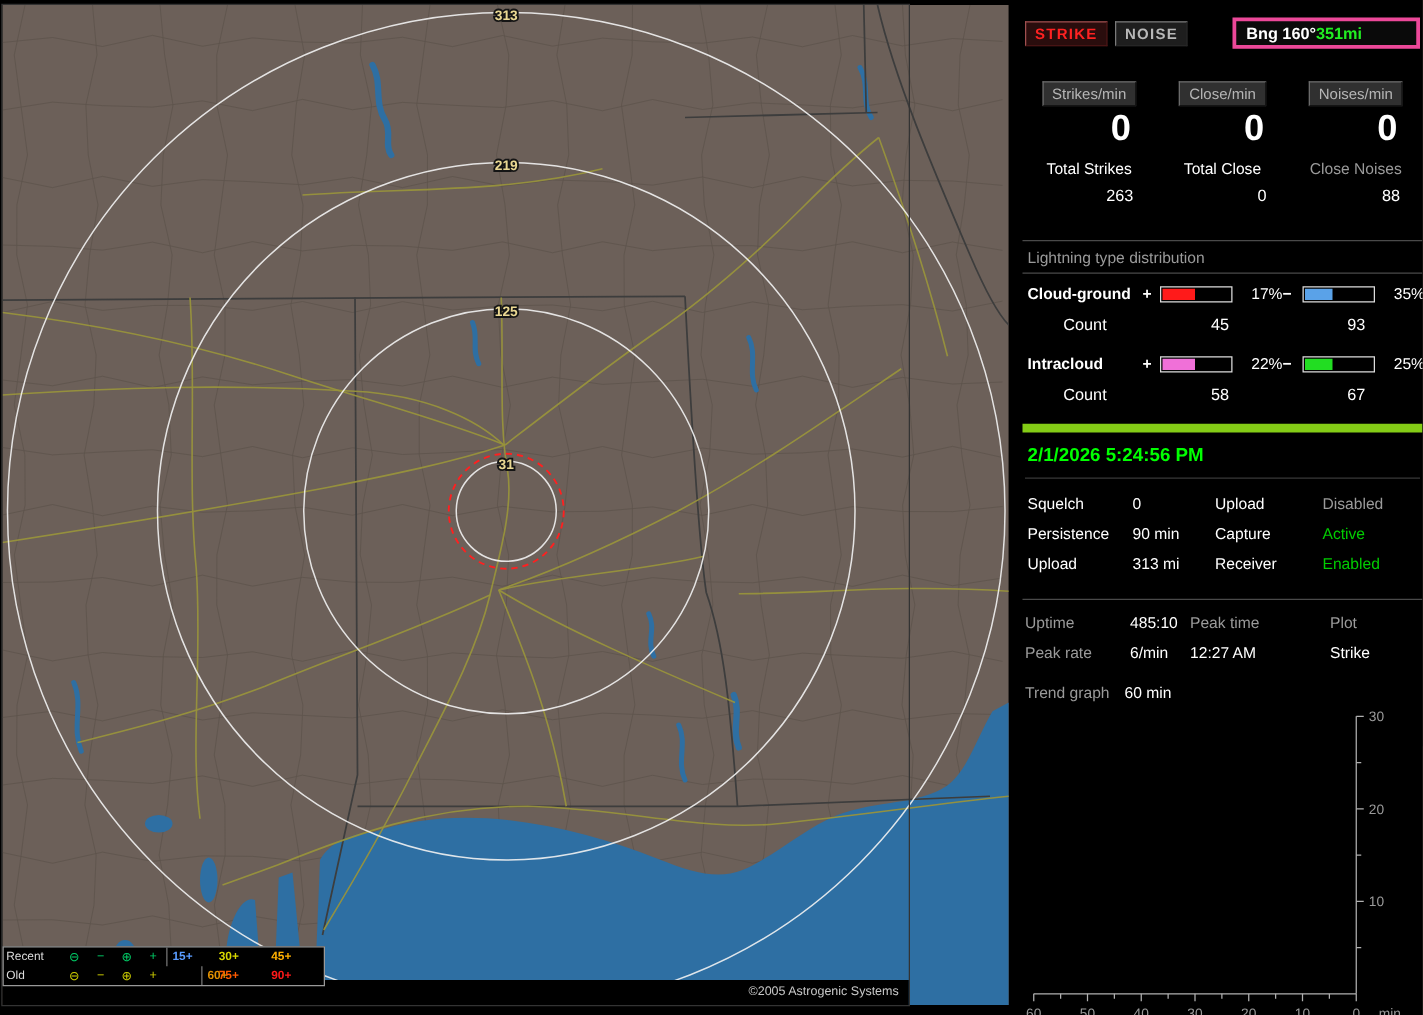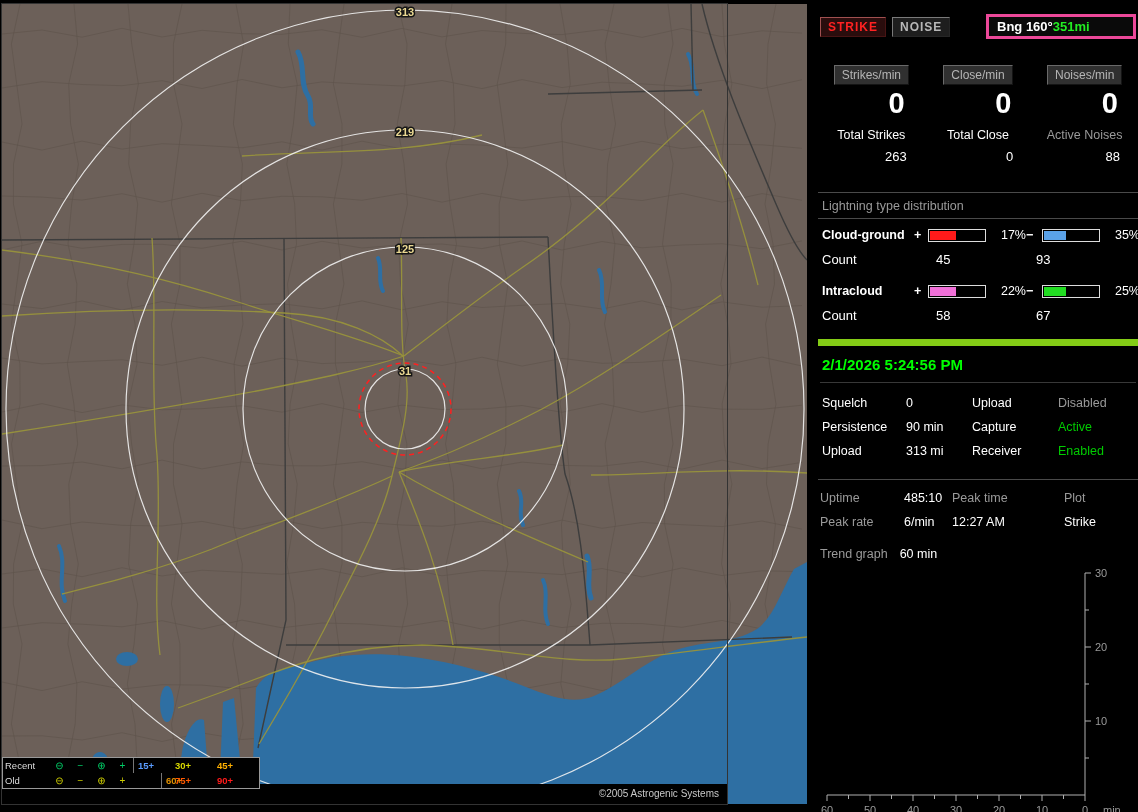"Active Noises" span.tlabel { text: Active -> Close }
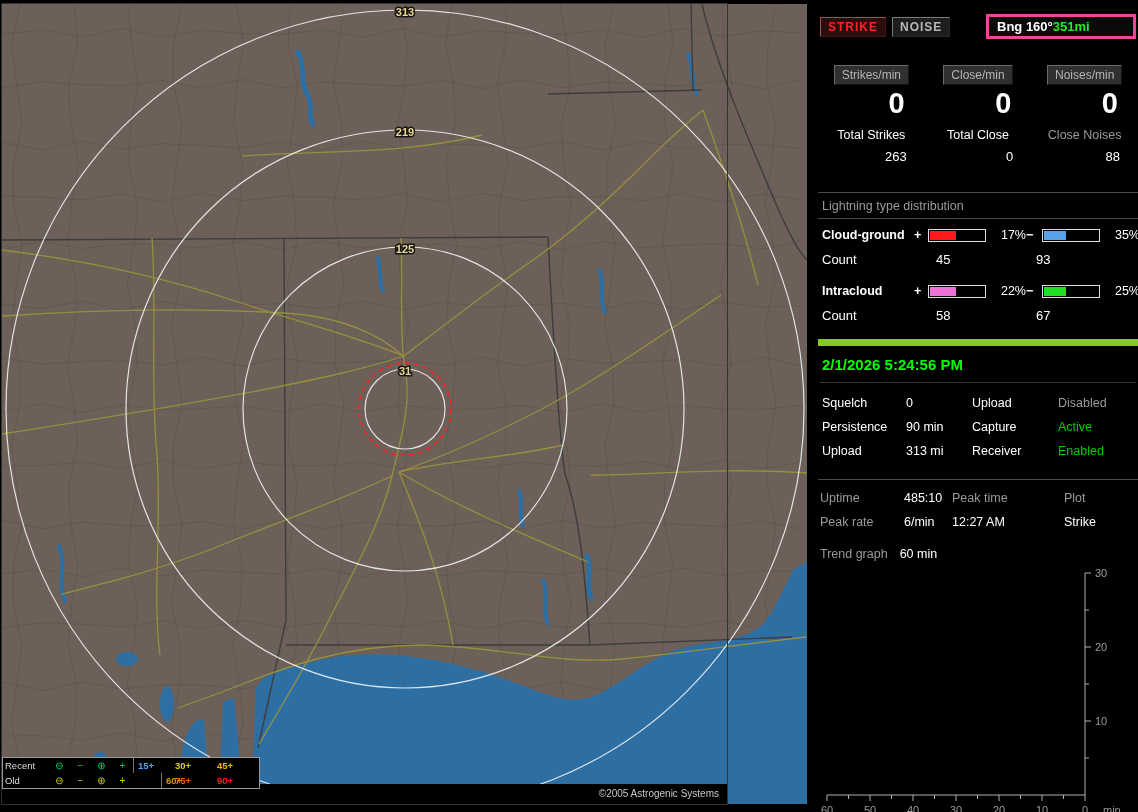"Count" .count-row { text-align: none -> center }
